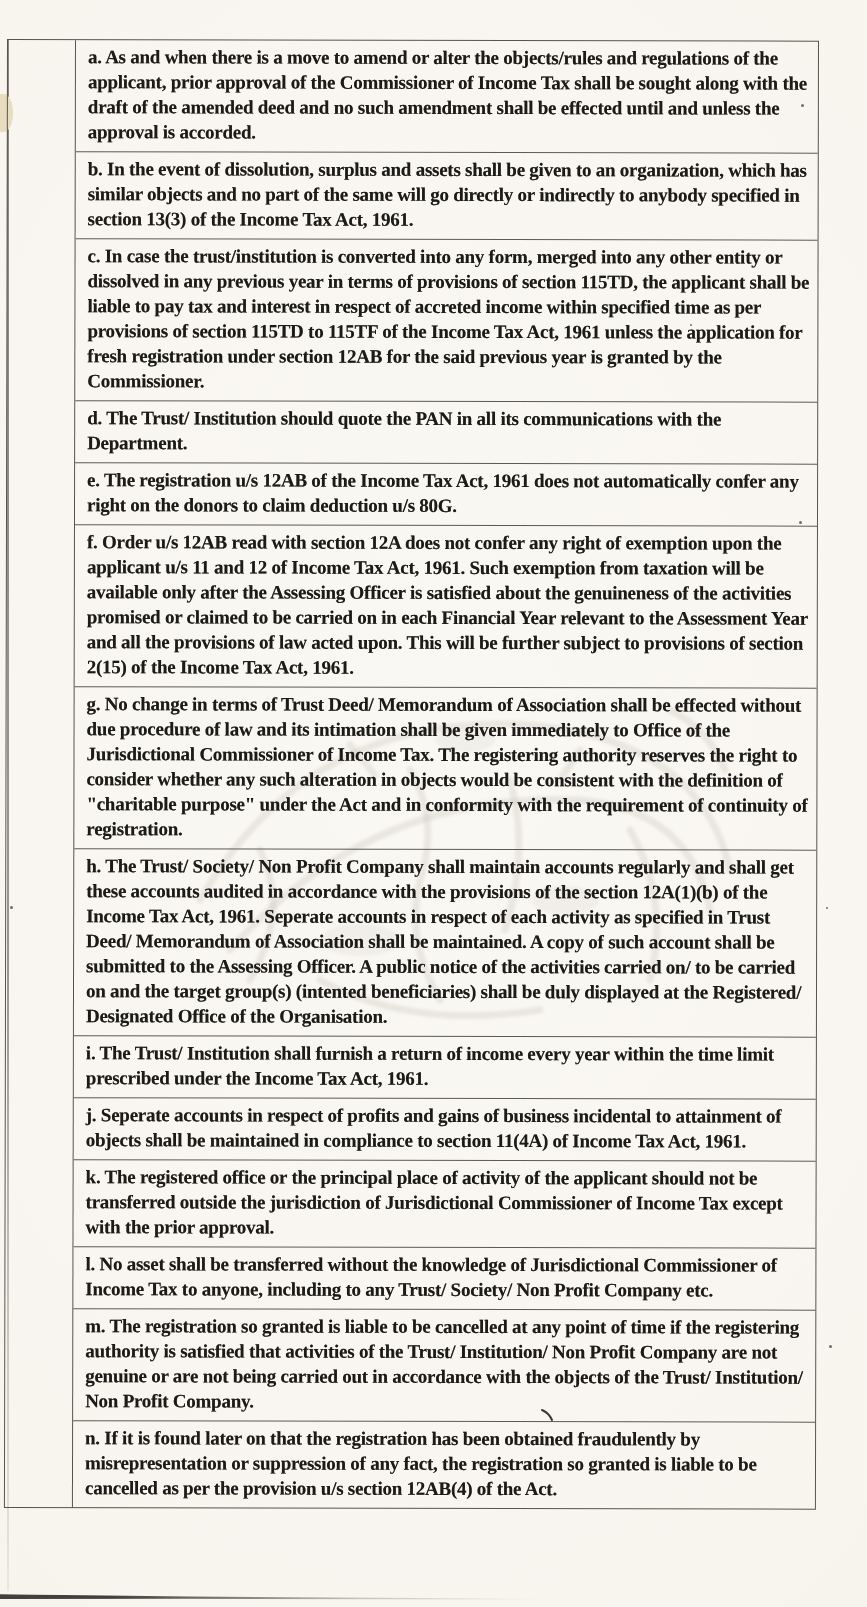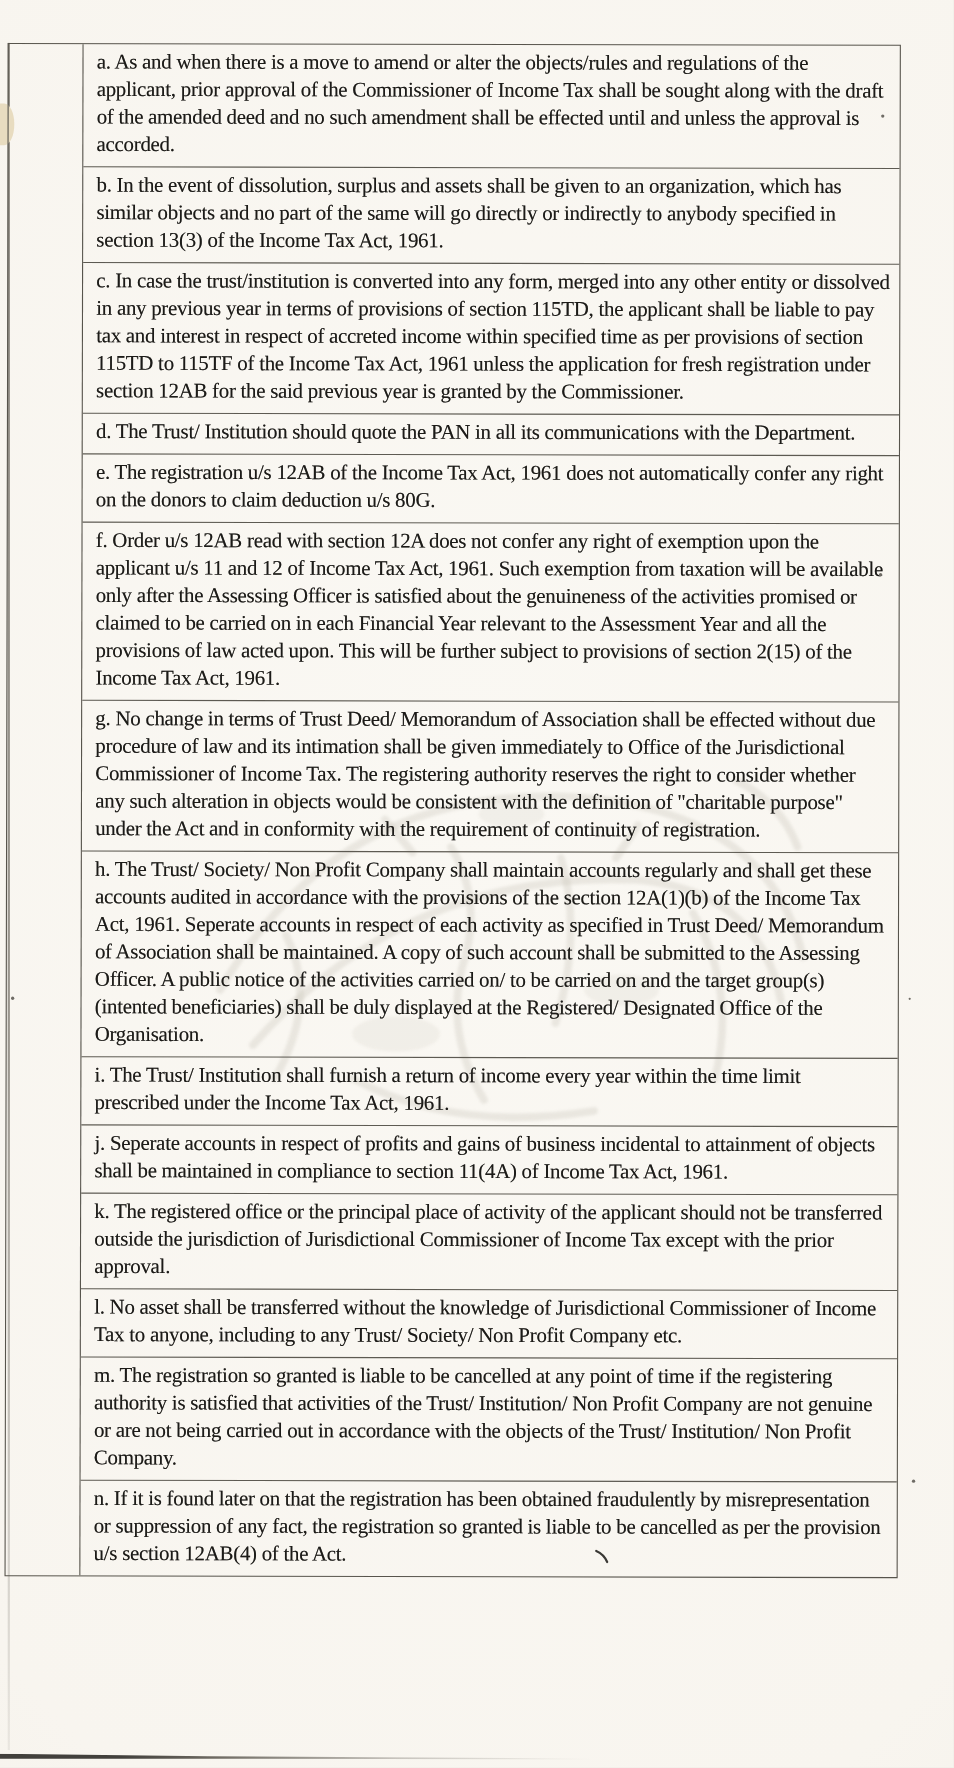"a. As and when there" .sheet { font-weight: none -> bold }
